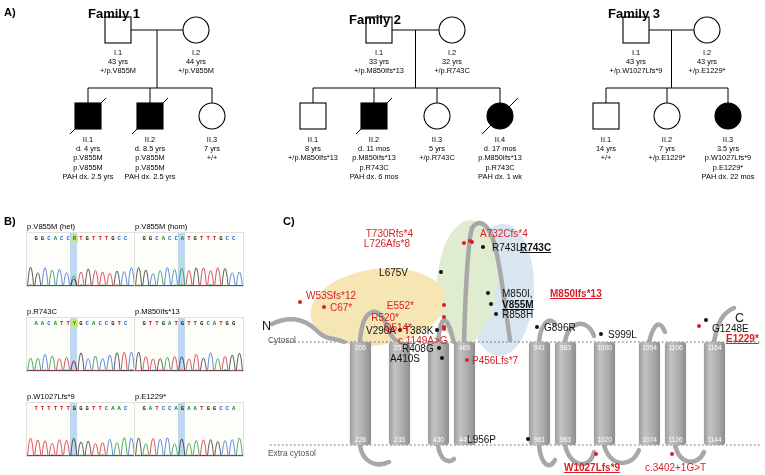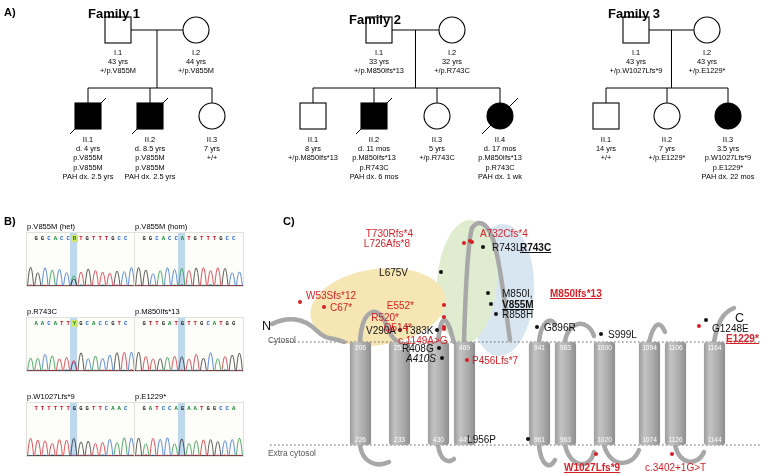"A410S" div.vlabel { font-style: italic -> none; left: 148px -> 132px }
